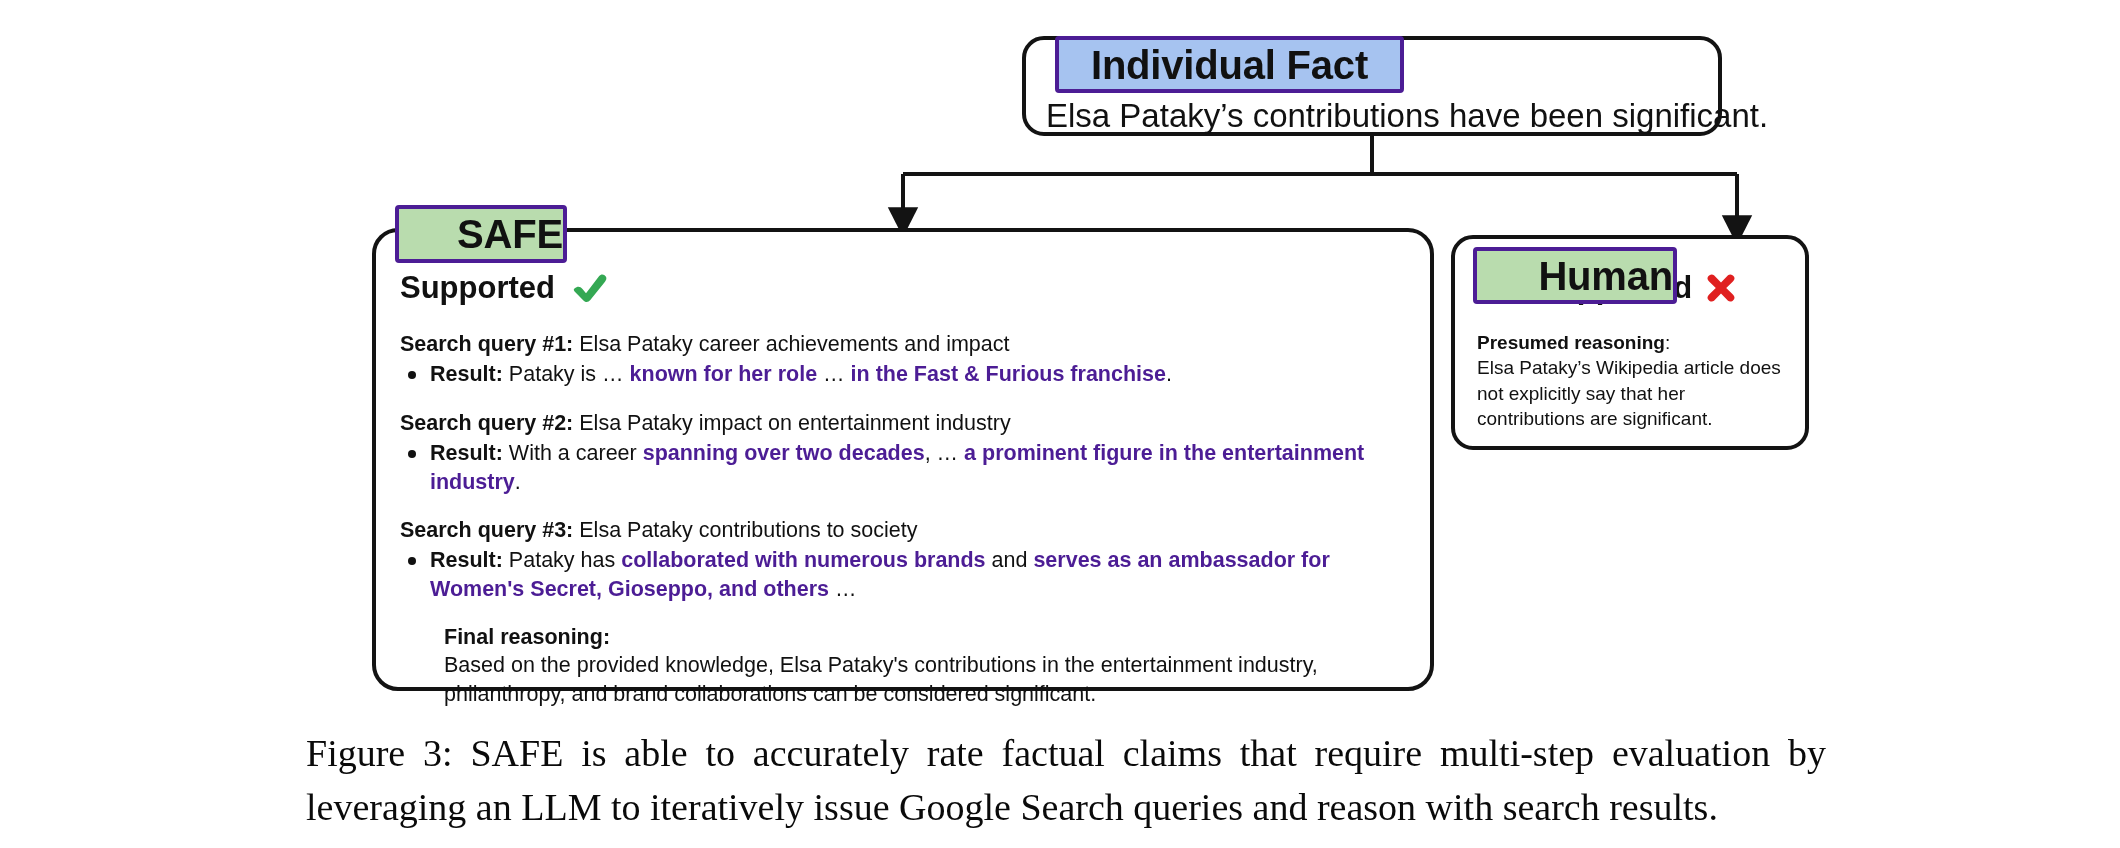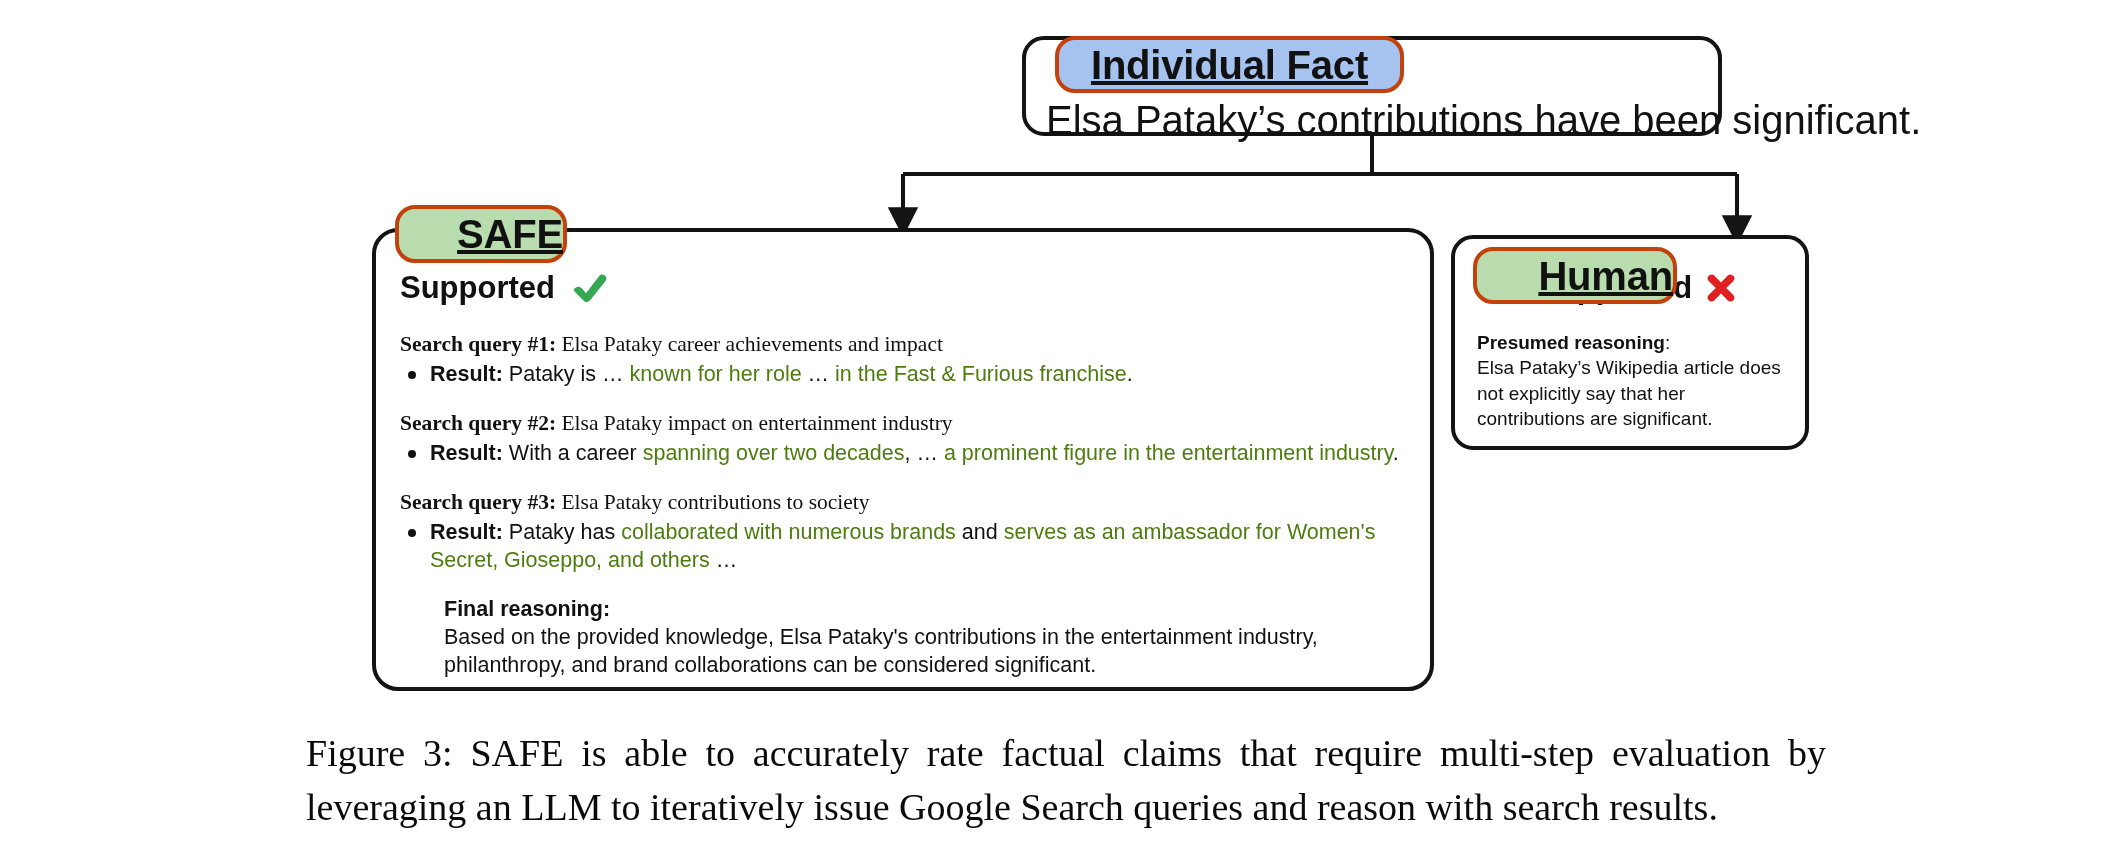"Individual Fact" .badge { border: 4px solid #c2410c -> 4px solid #4c1d95; border-radius: 20px -> 4px; text-decoration: underline -> none }
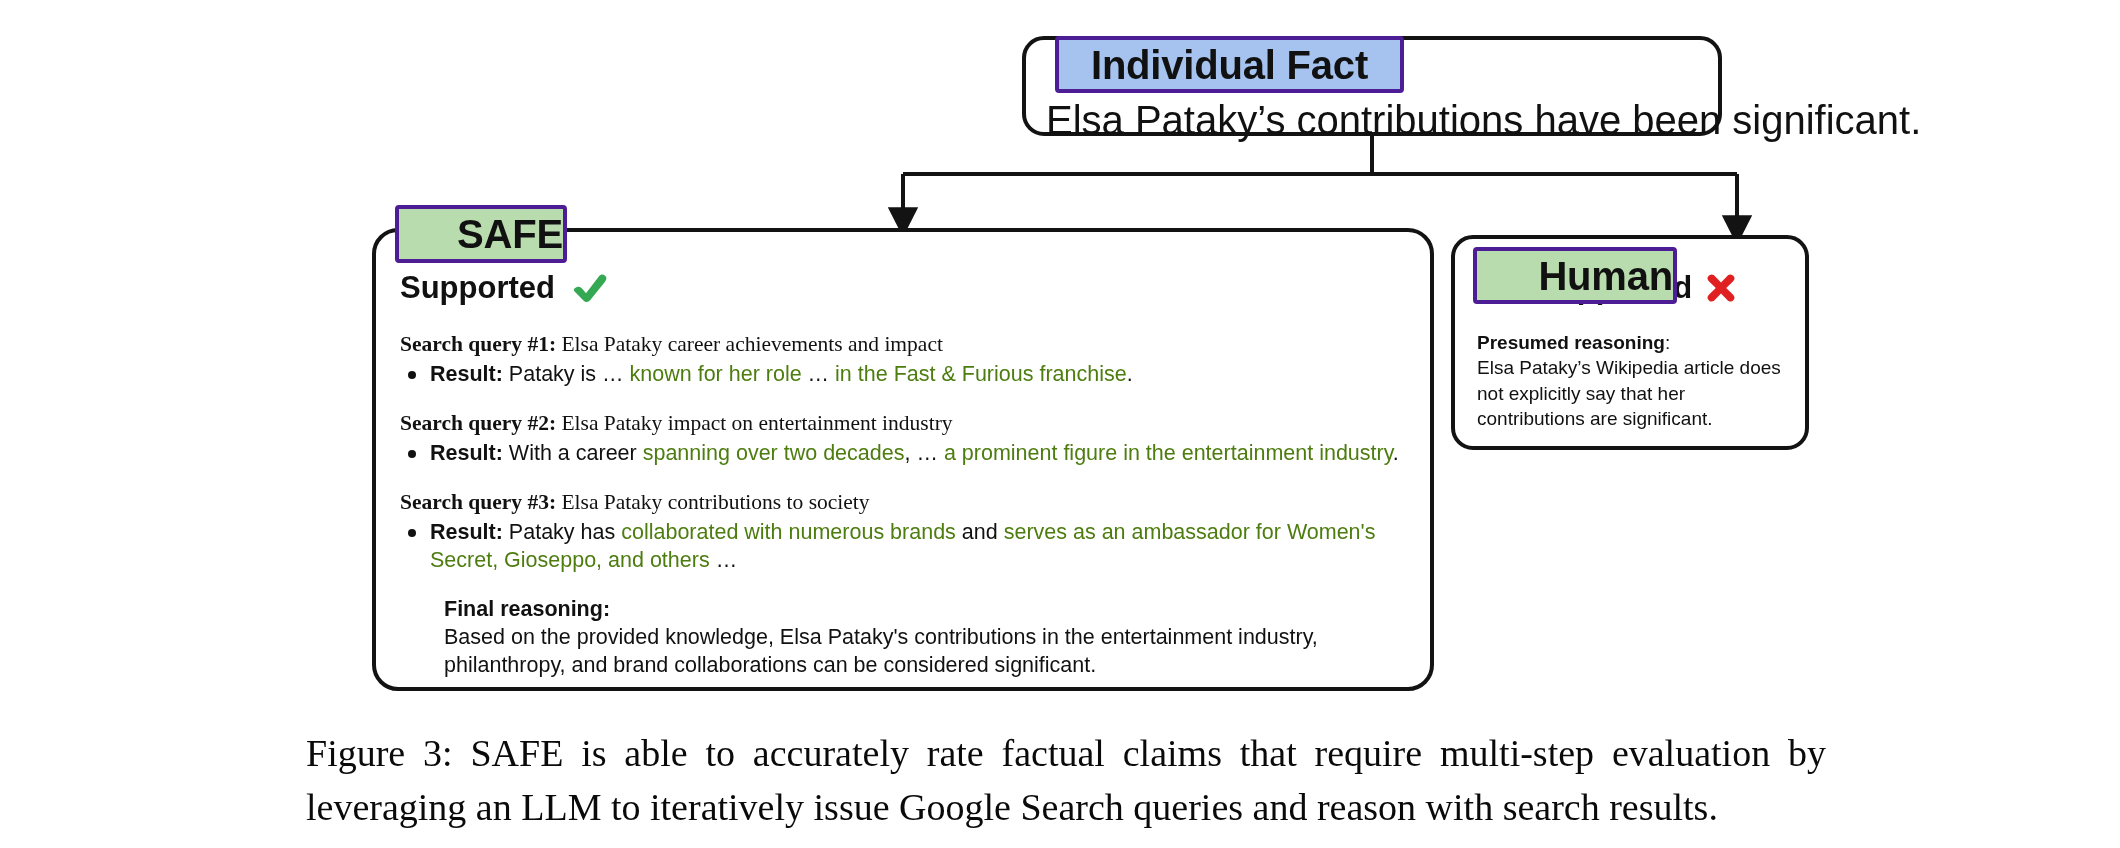"Elsa Pataky’s contributions have been" #fact-text { font-size: 40px -> 33px }
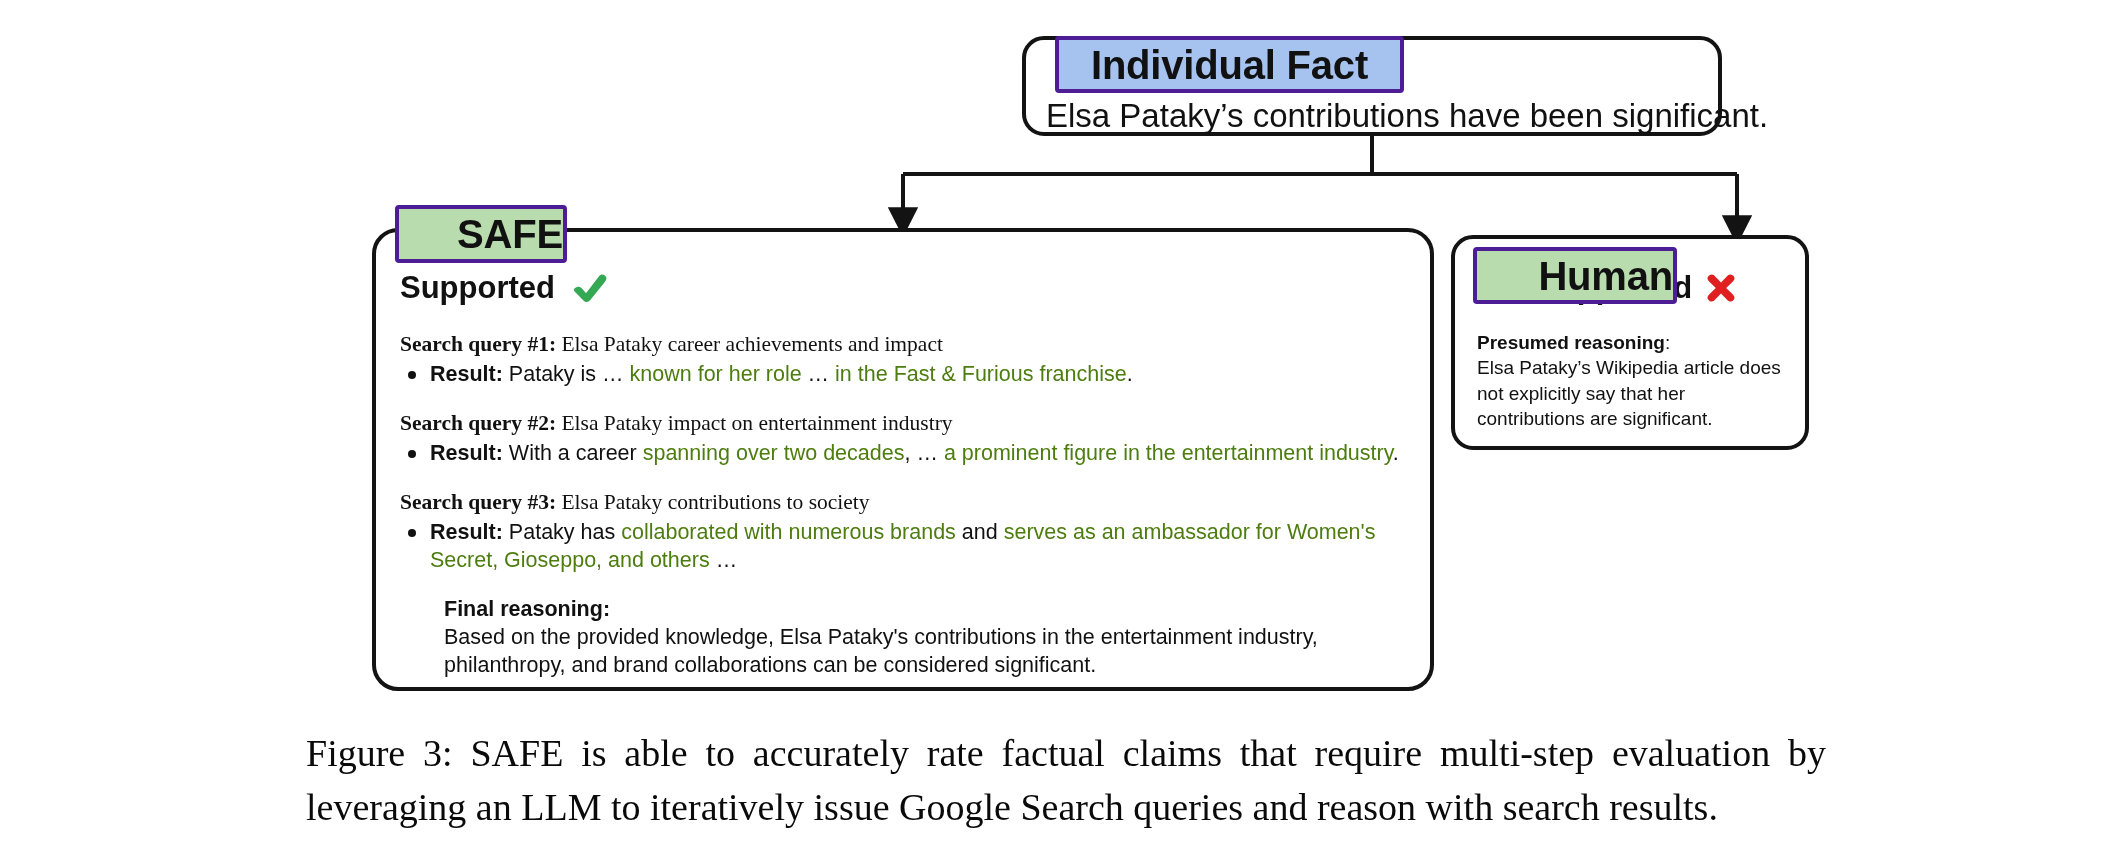"Search query #1: Elsa Pataky" .query-line { font-family: Liberation Serif, serif -> none }
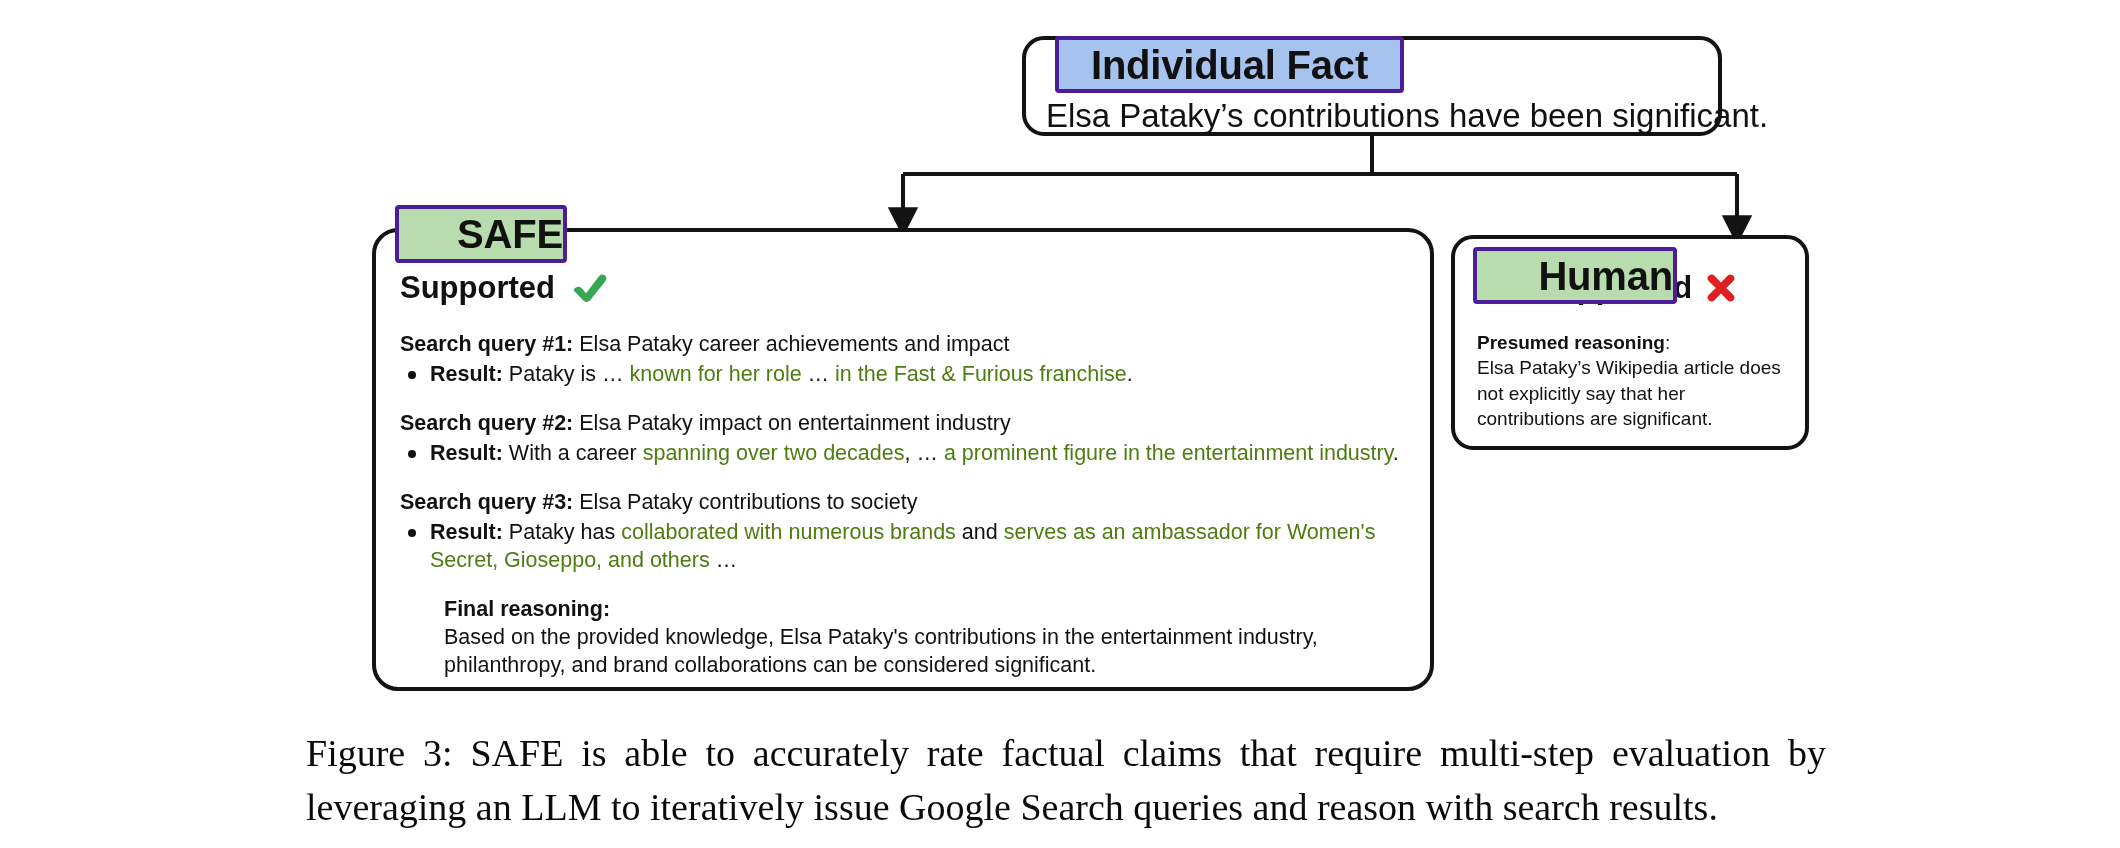"known for her role" .src { color: #4d7c0f -> #4c1d95; font-weight: none -> bold }
